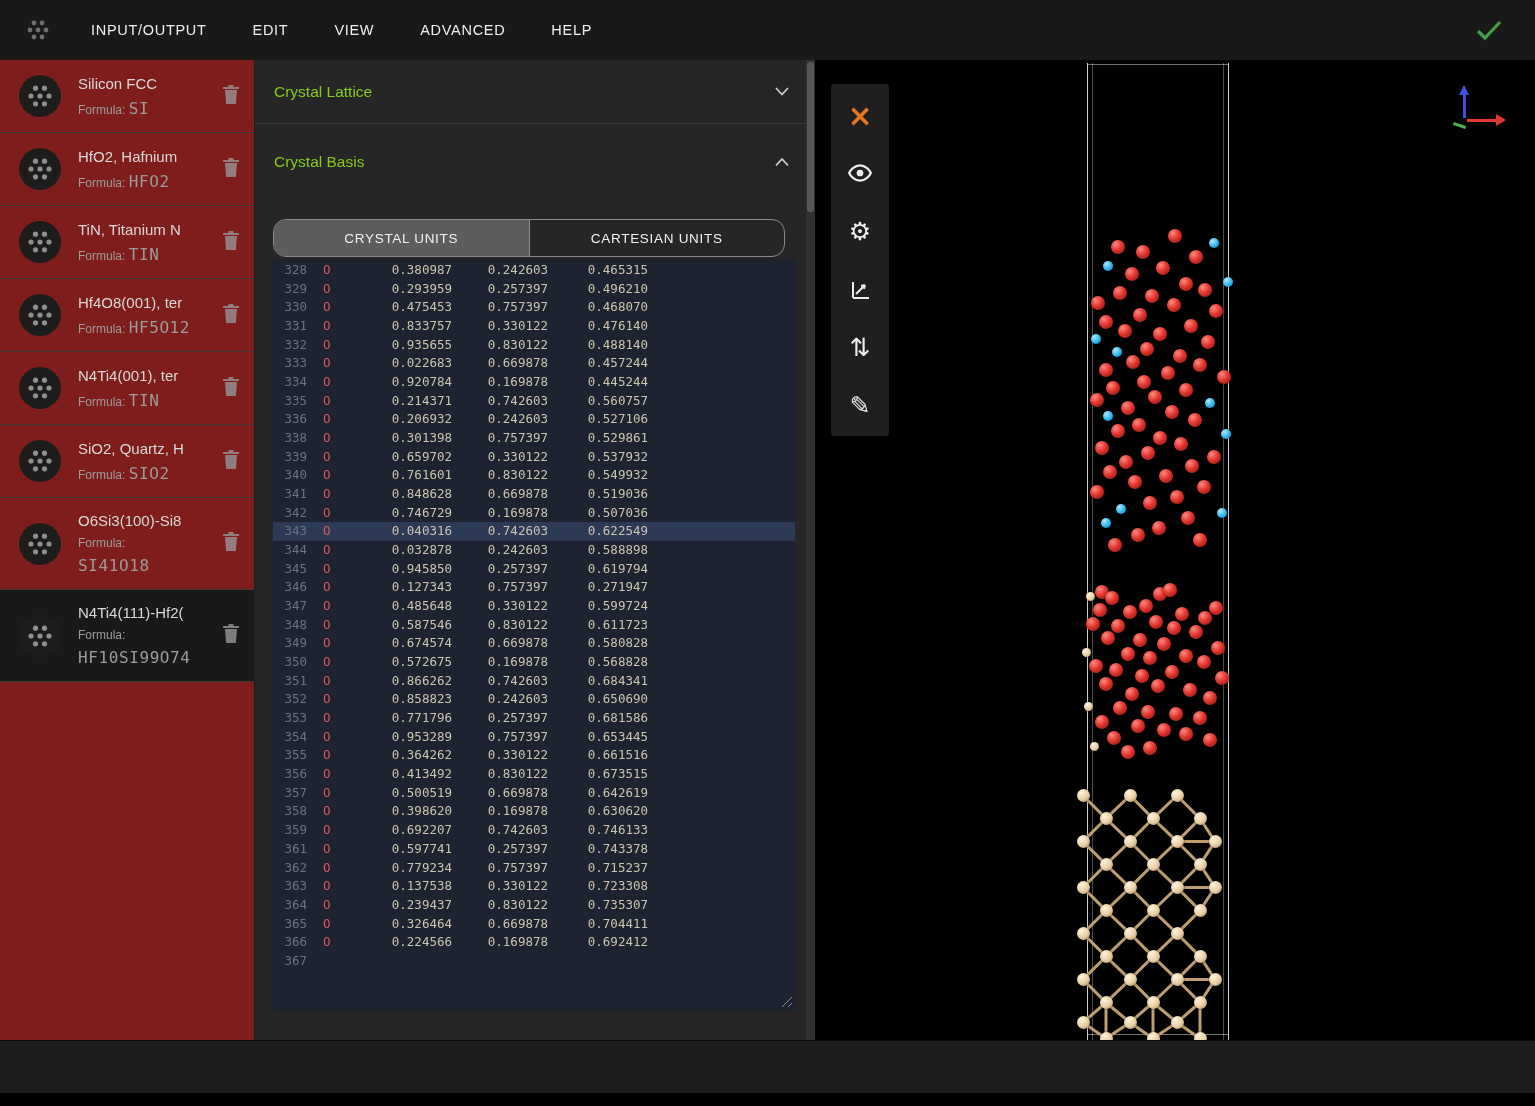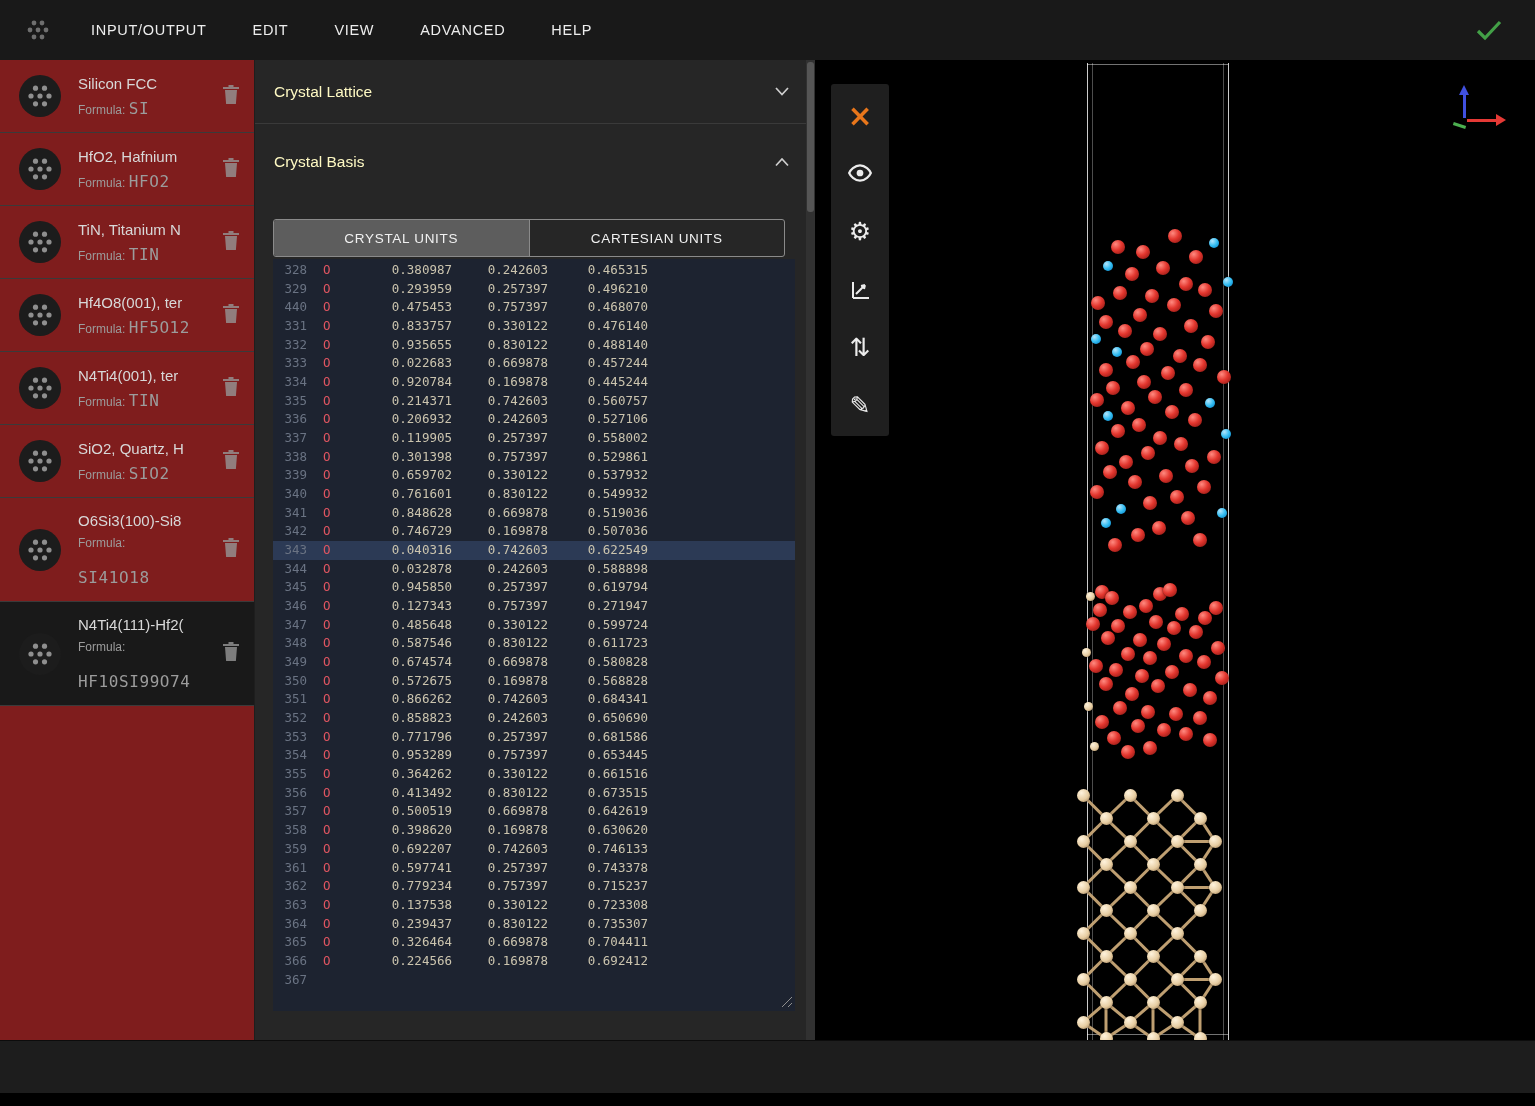"Crystal Lattice" .sec-title { color: #fef9c3 -> #84cc16 }
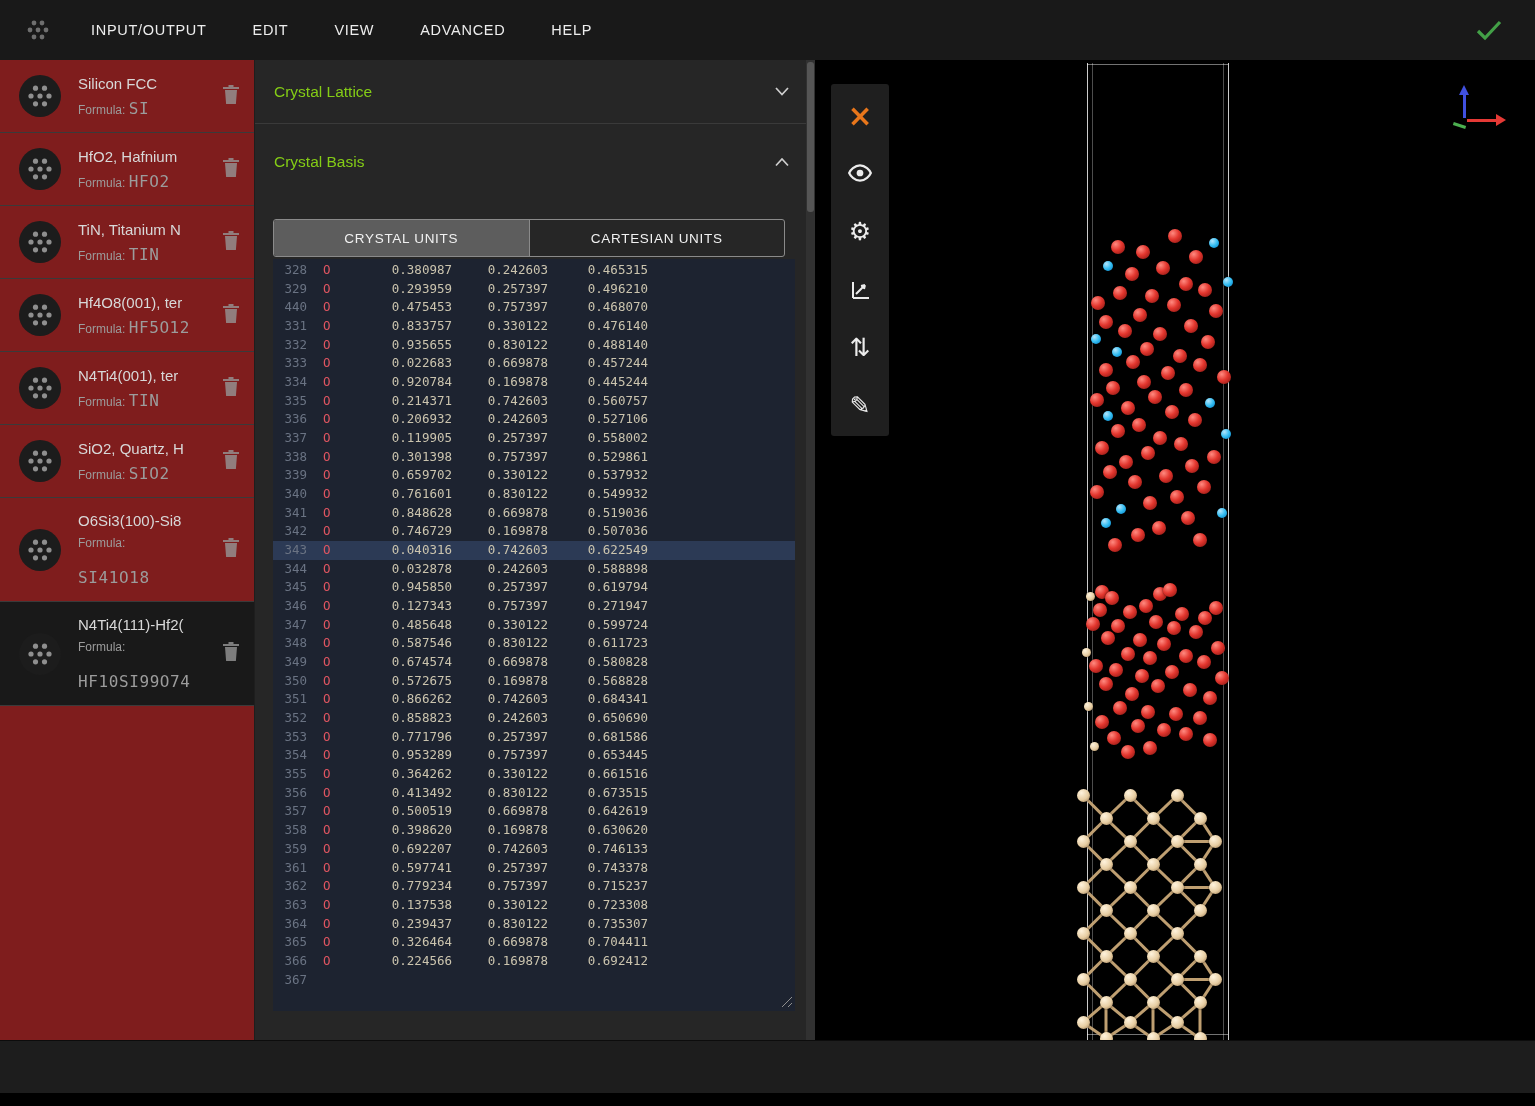"CRYSTAL UNITS" .tabs { border-radius: 3px -> 13px }
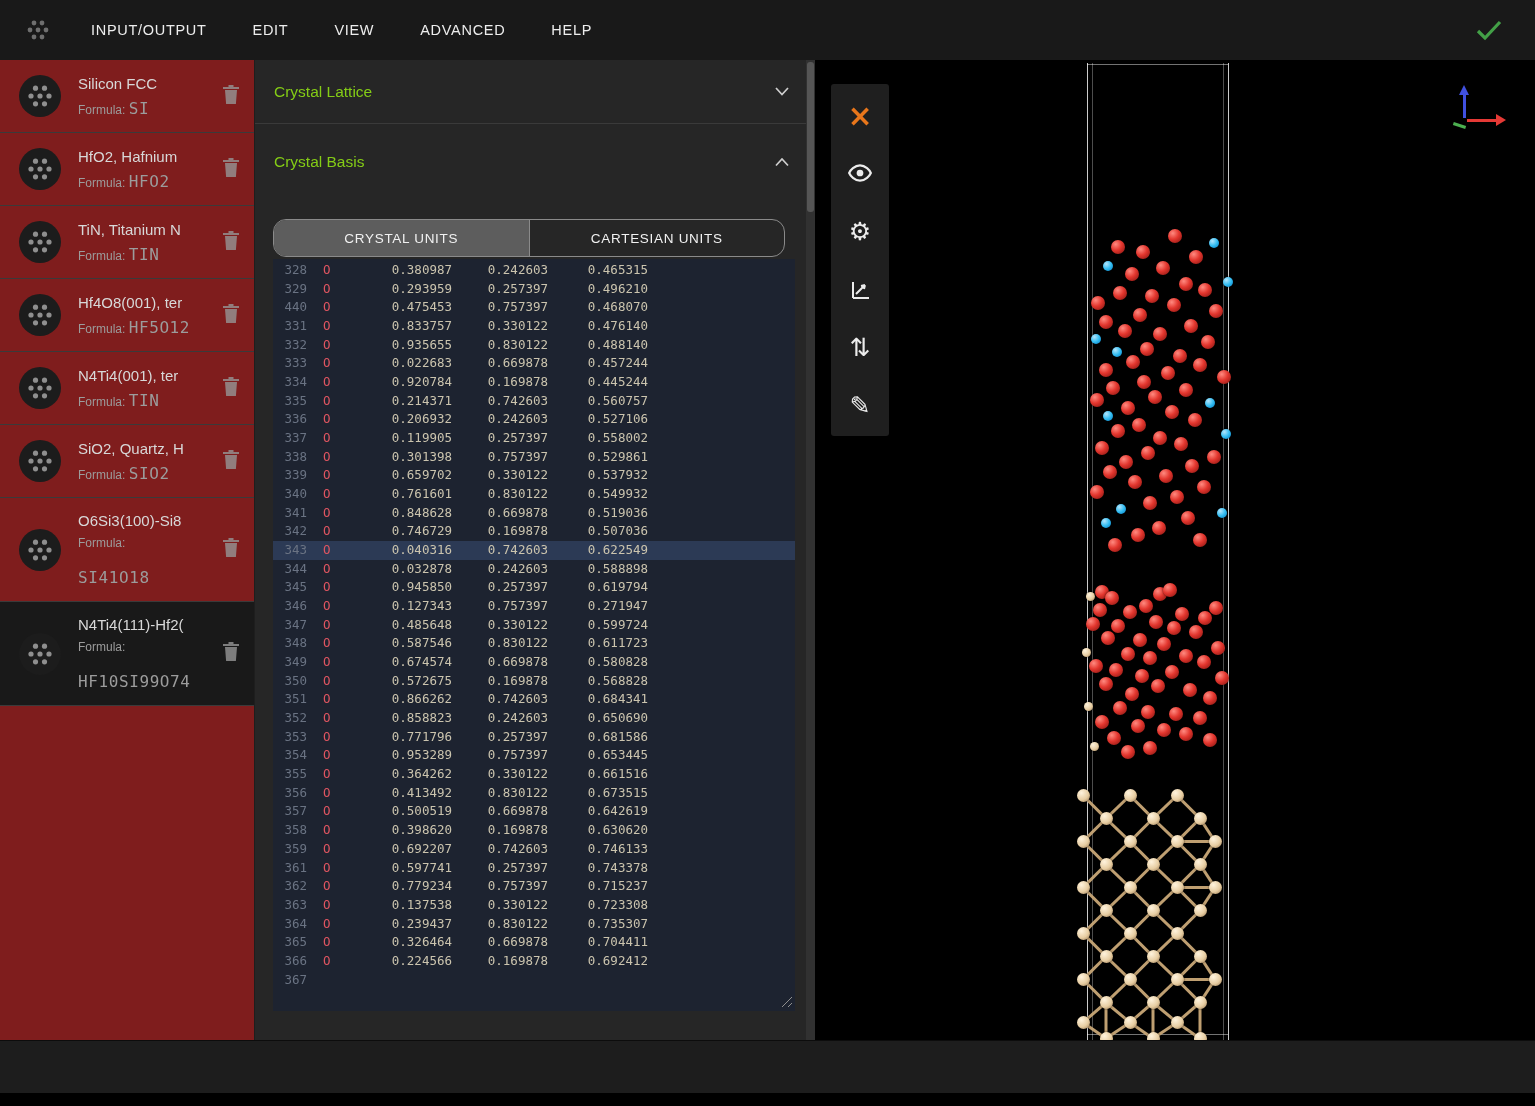"440" span.ln { text: 440 -> 330 }
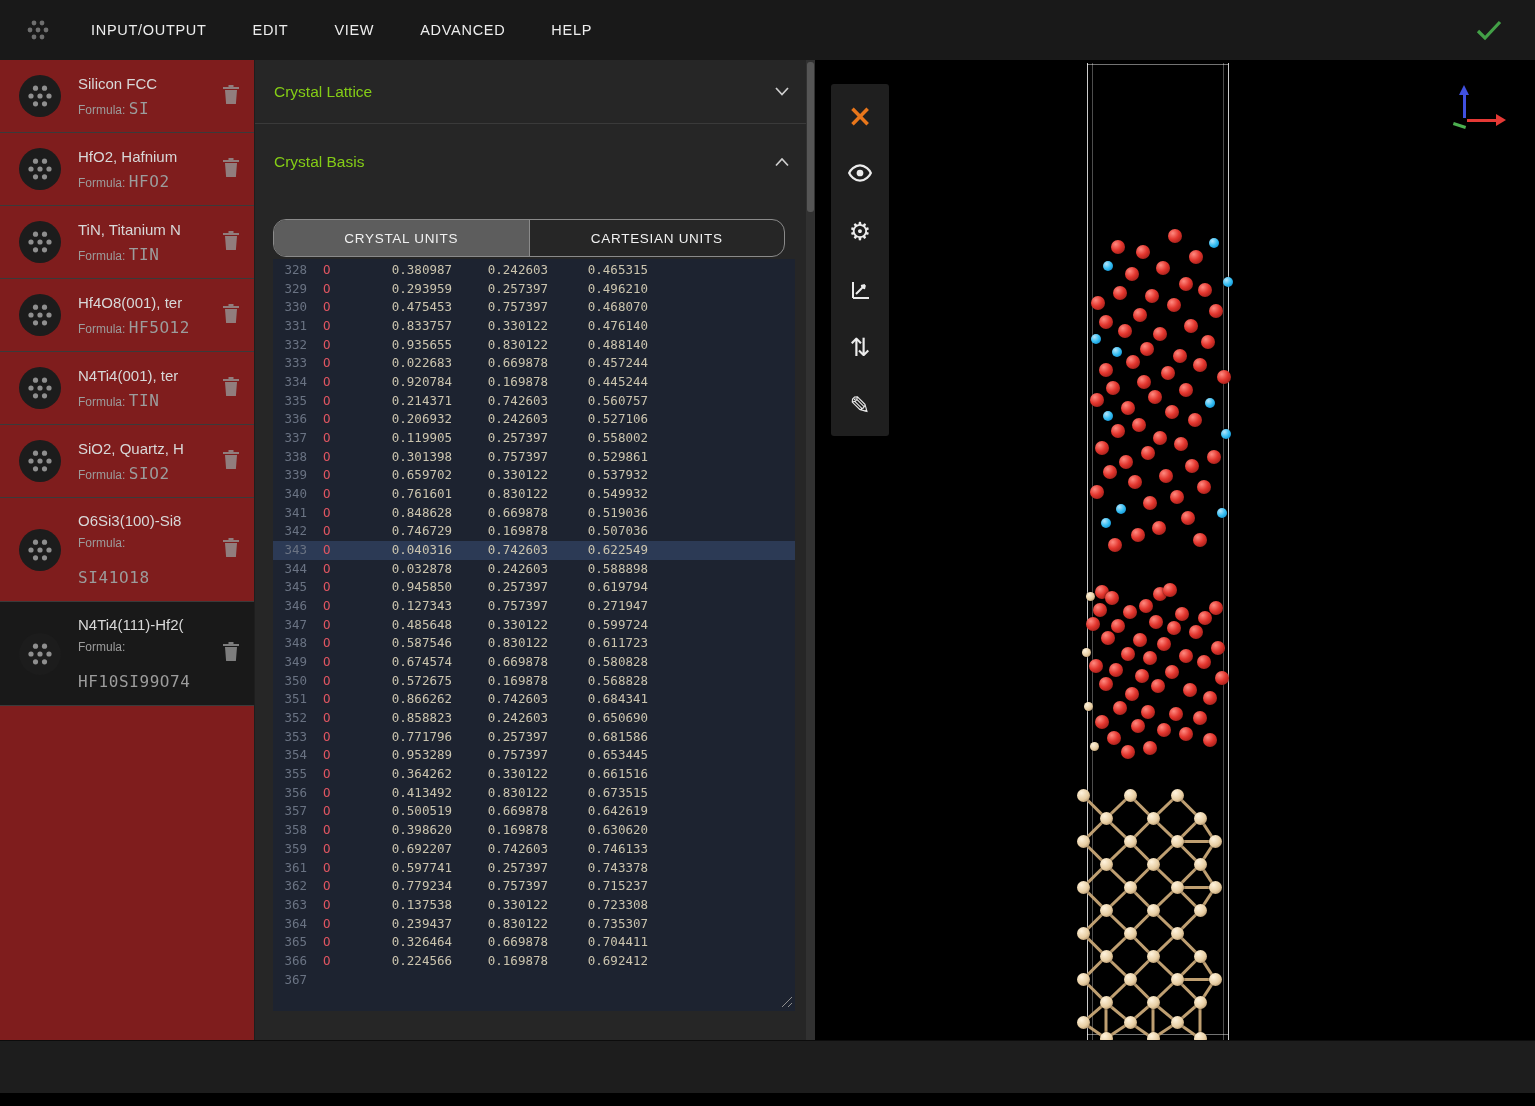"337 O 0.119905 0.257397 0.558002" div.row { html: <div><span>337</span><span>O</span><span>0.119905</span><span>0.257397</span><span>0.558002</span></div> -> none }
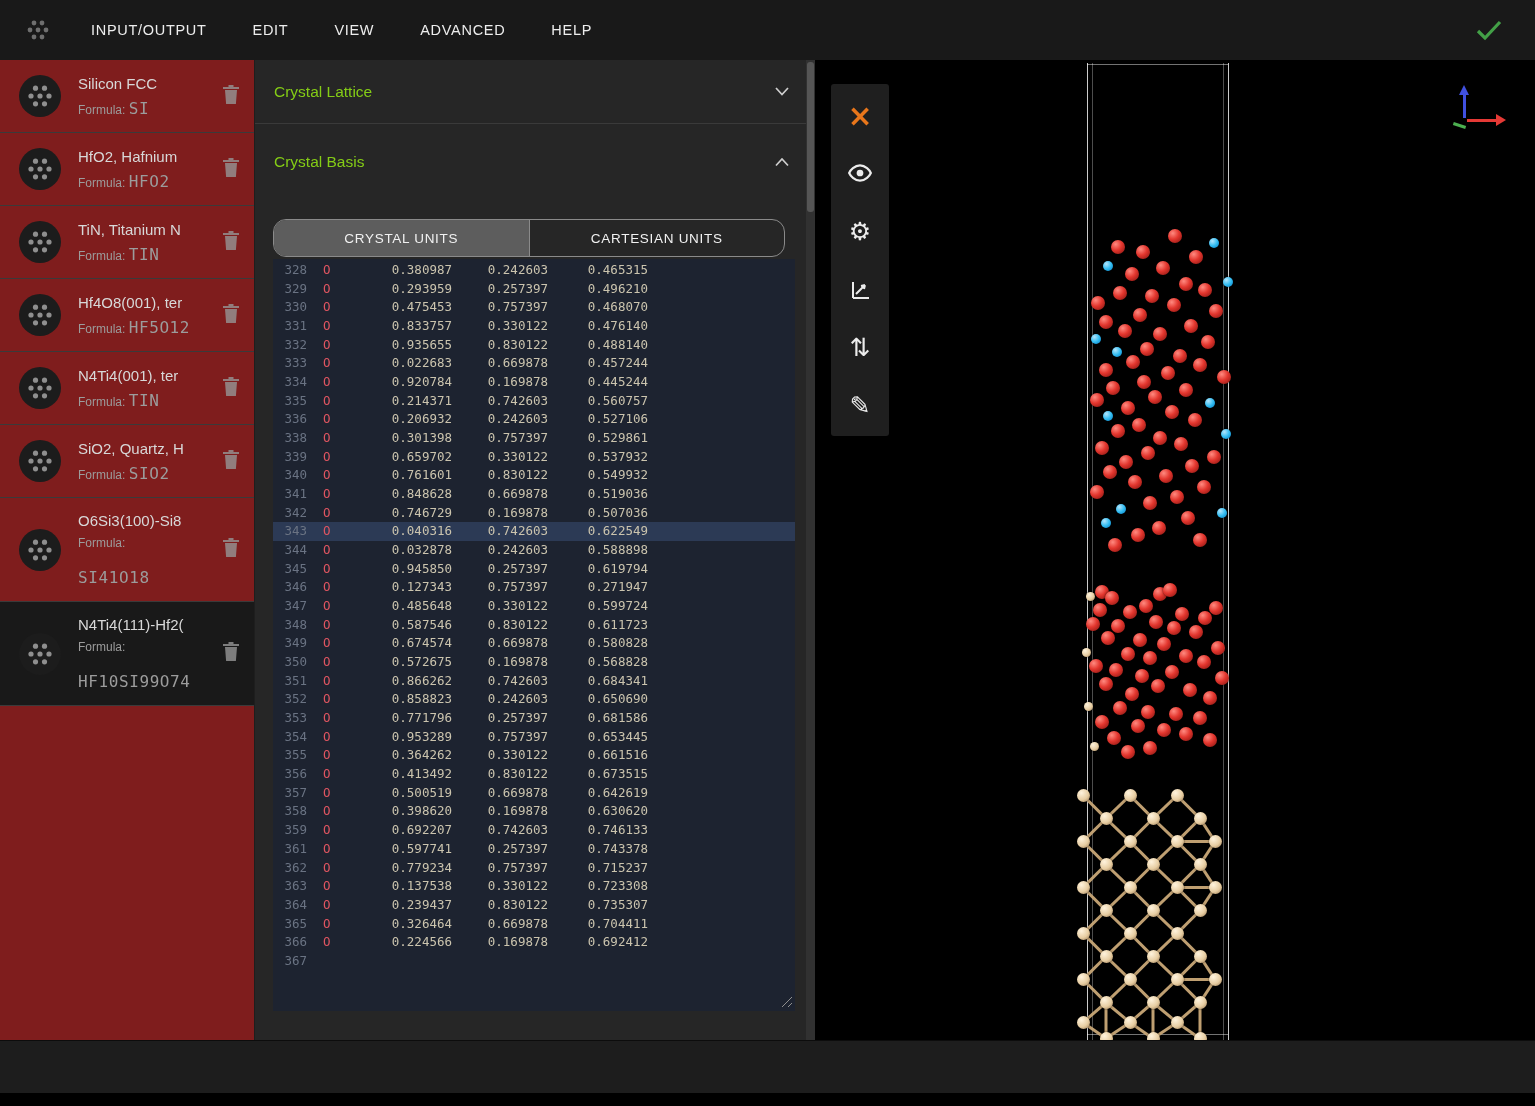"SI41O18" .fval.block { margin-top: 18px -> 6px }
